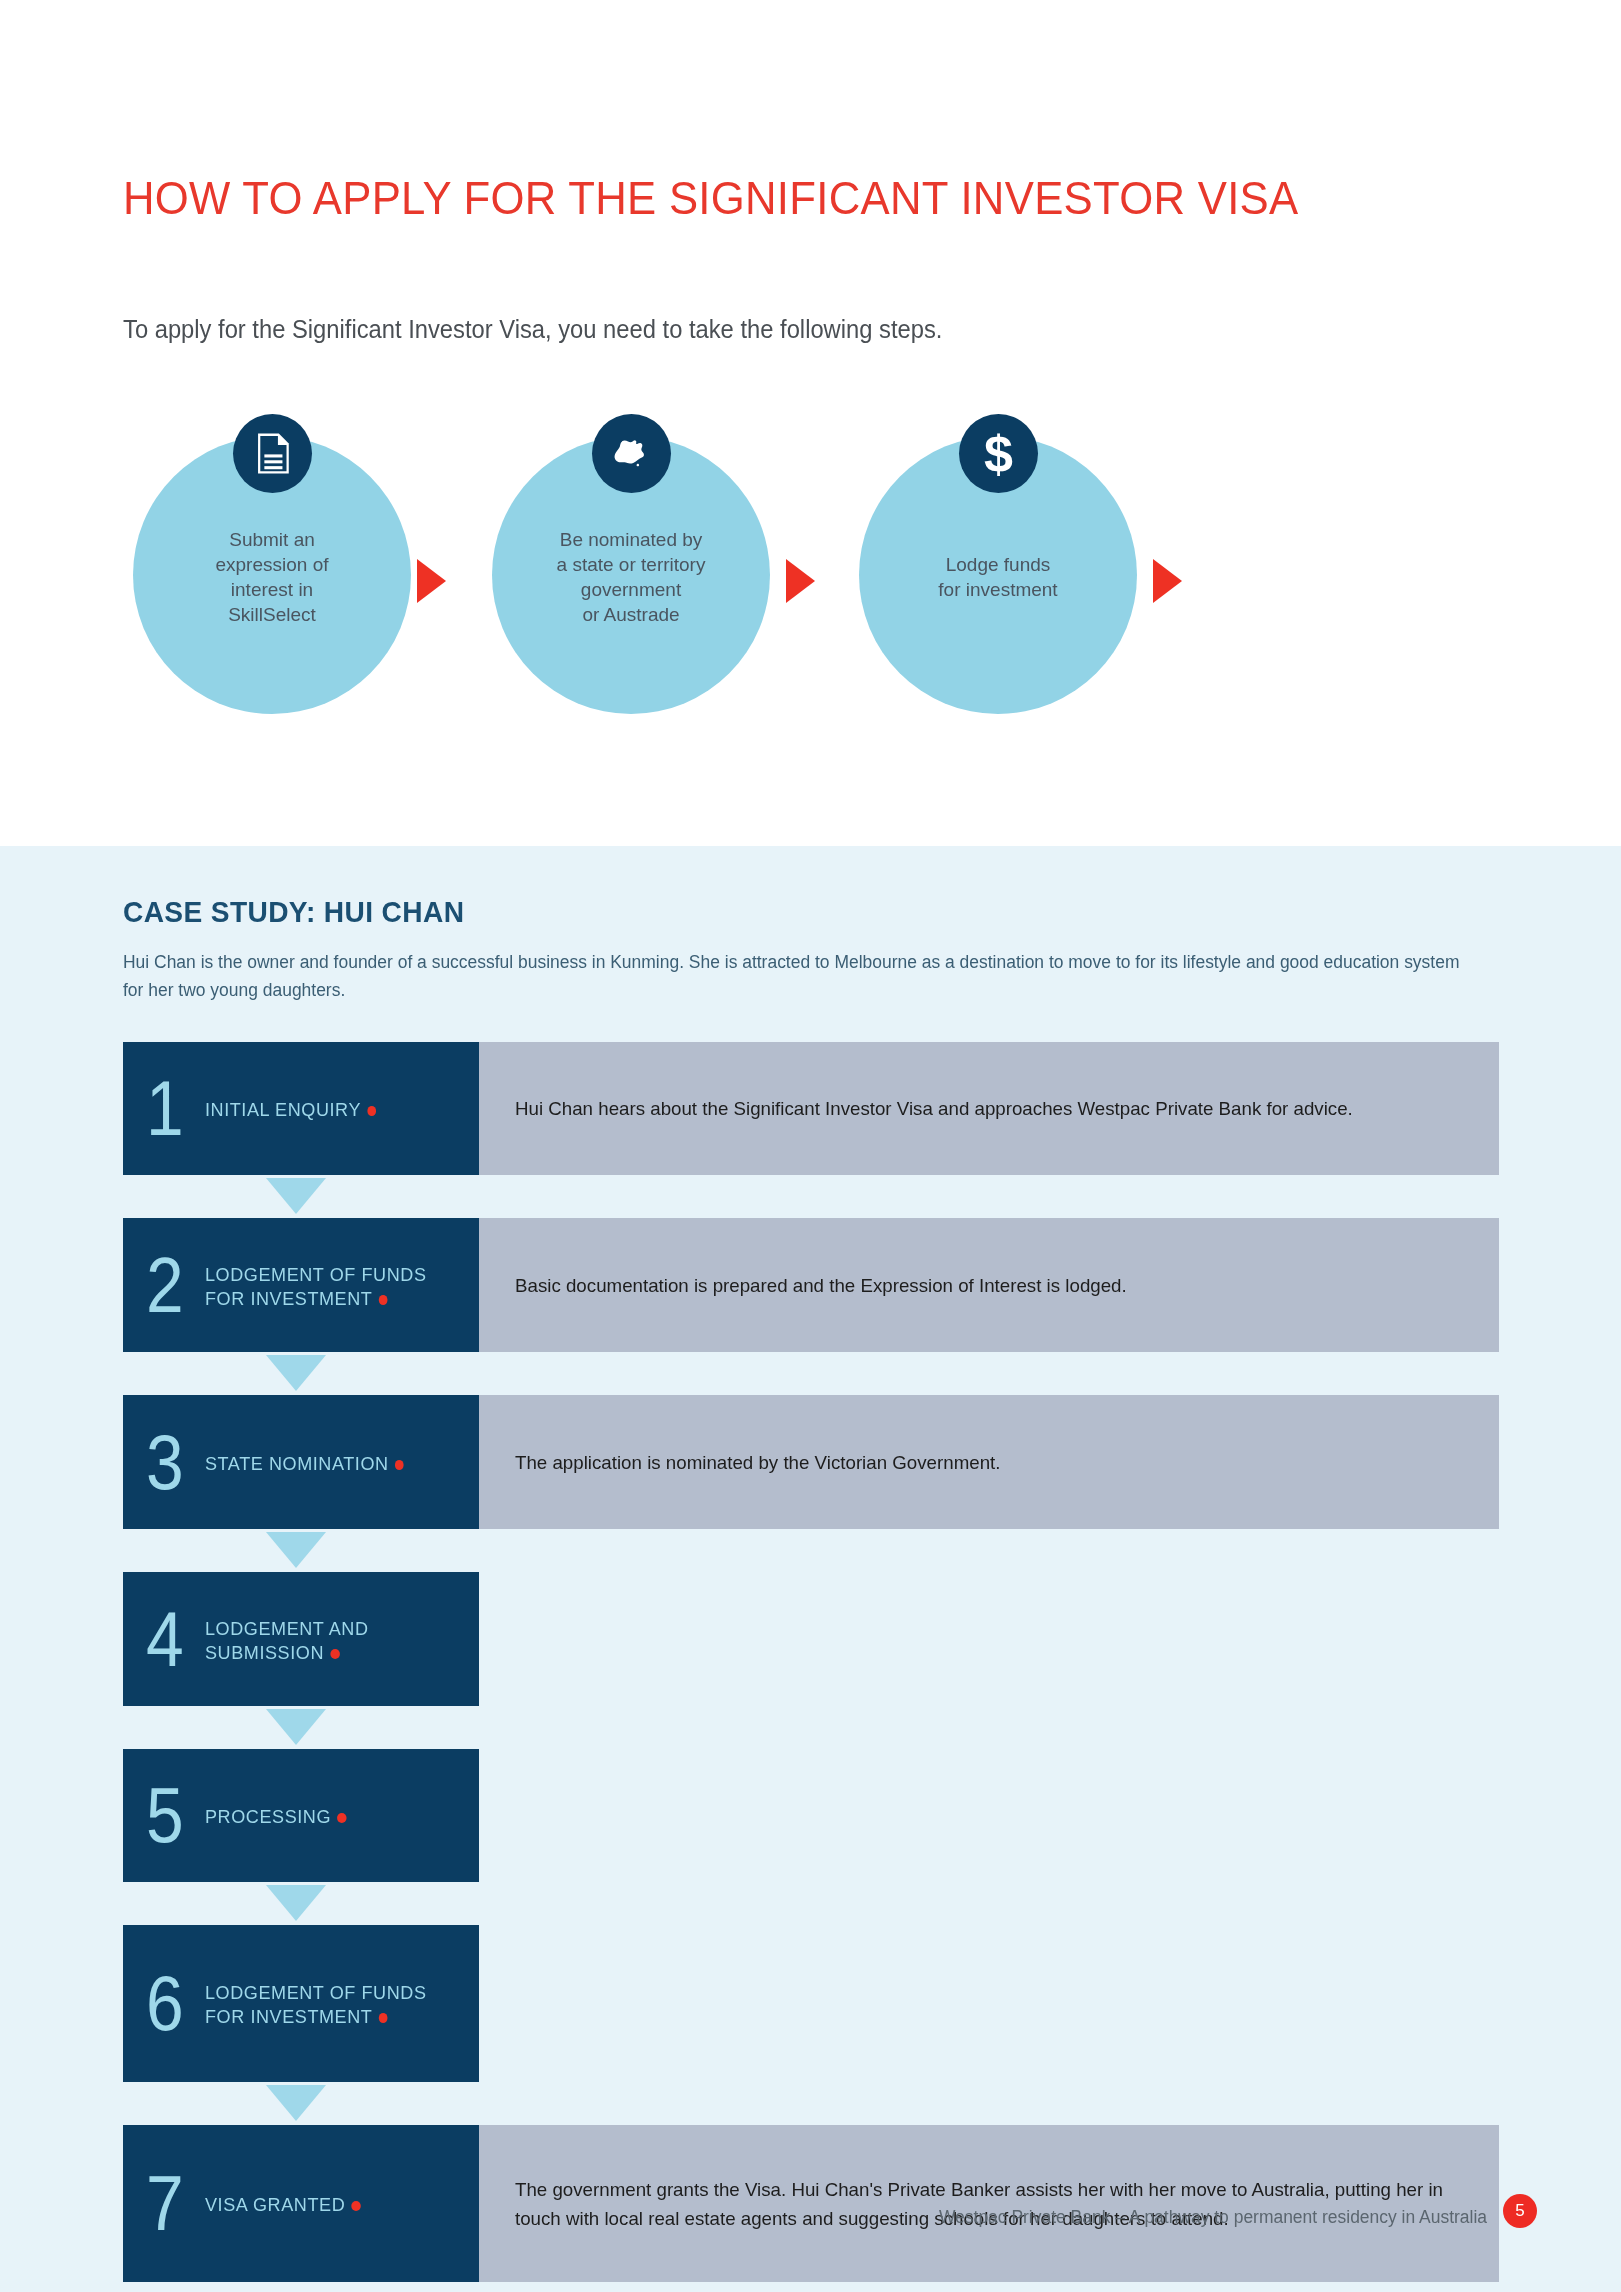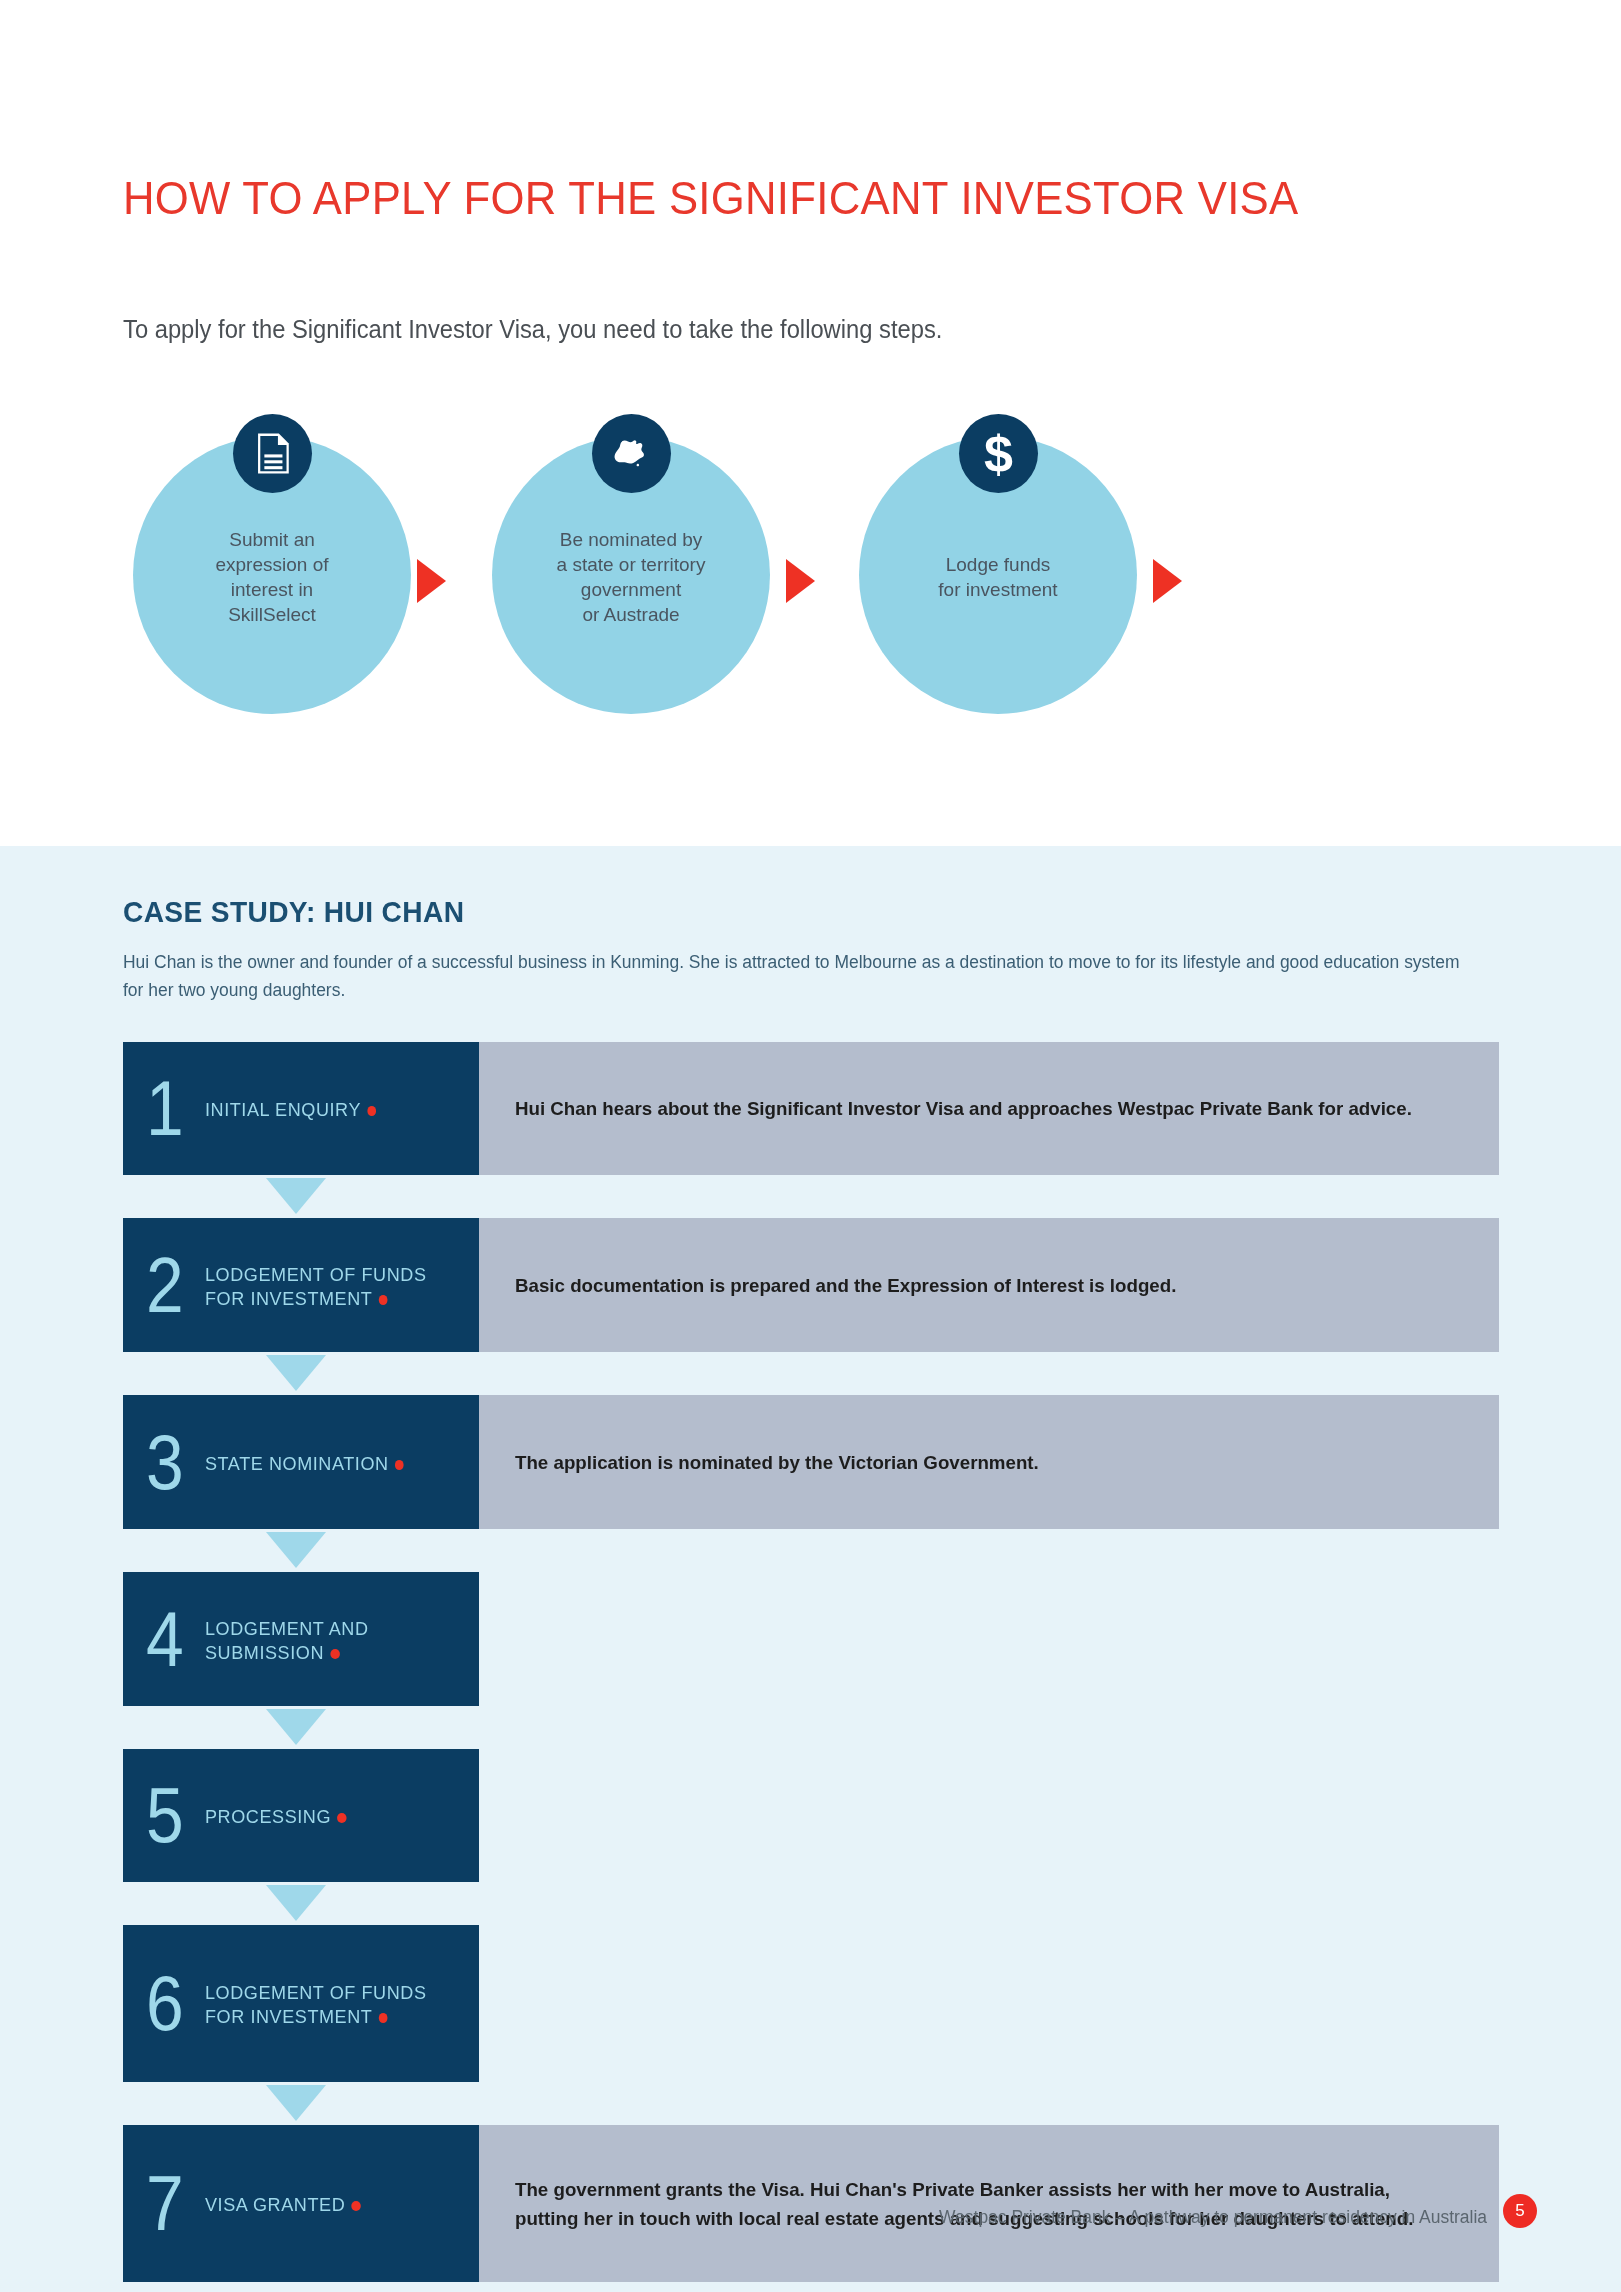"Hui Chan hears about the" .step-body { font-weight: bold -> none }
